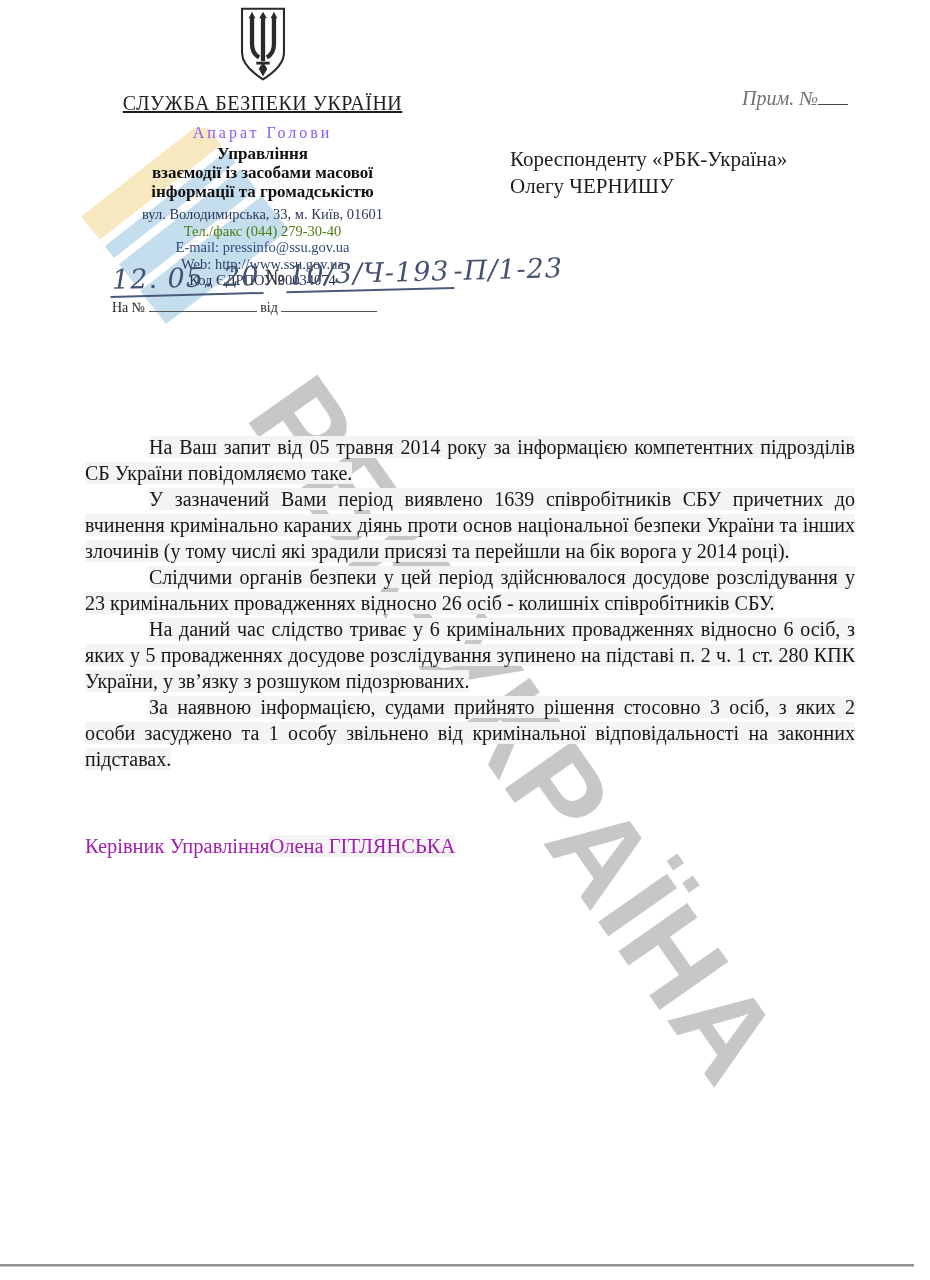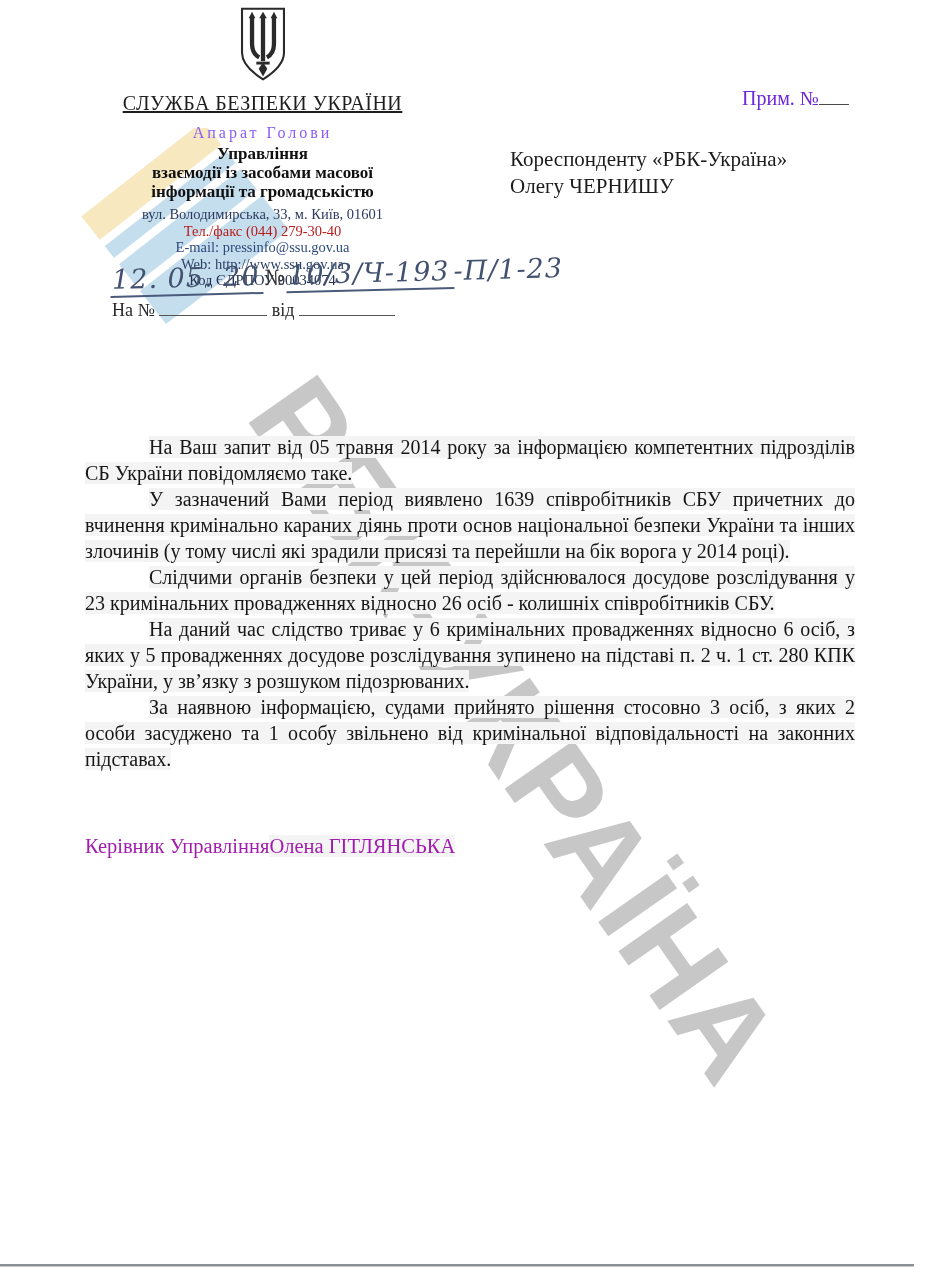"Прим. №" .copy-note { color: #6d28d9 -> #737373; font-style: none -> italic }
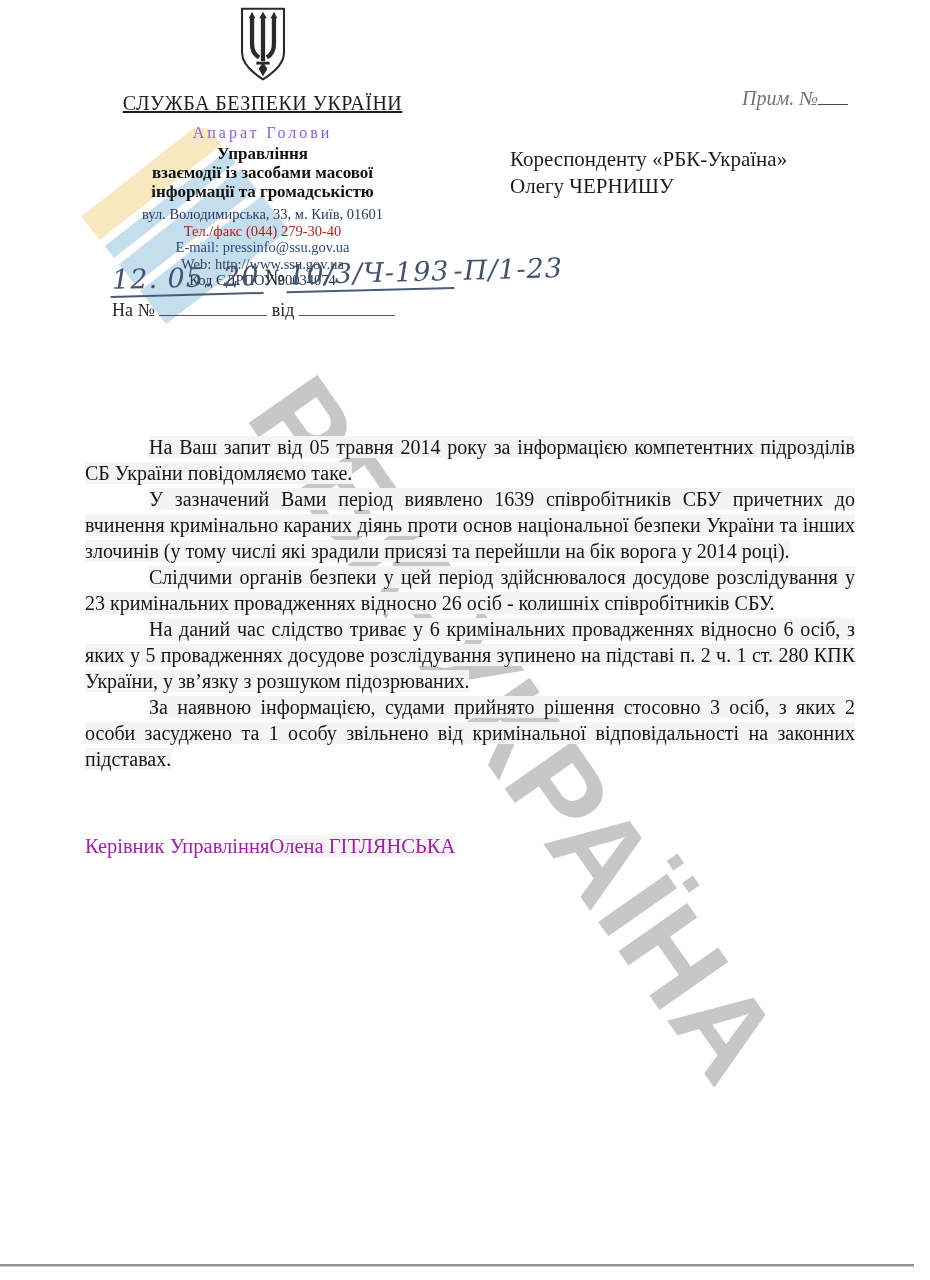"Тел./факс (044) 279-30-40" .addr-phone { color: #b91c1c -> #4d7c0f }
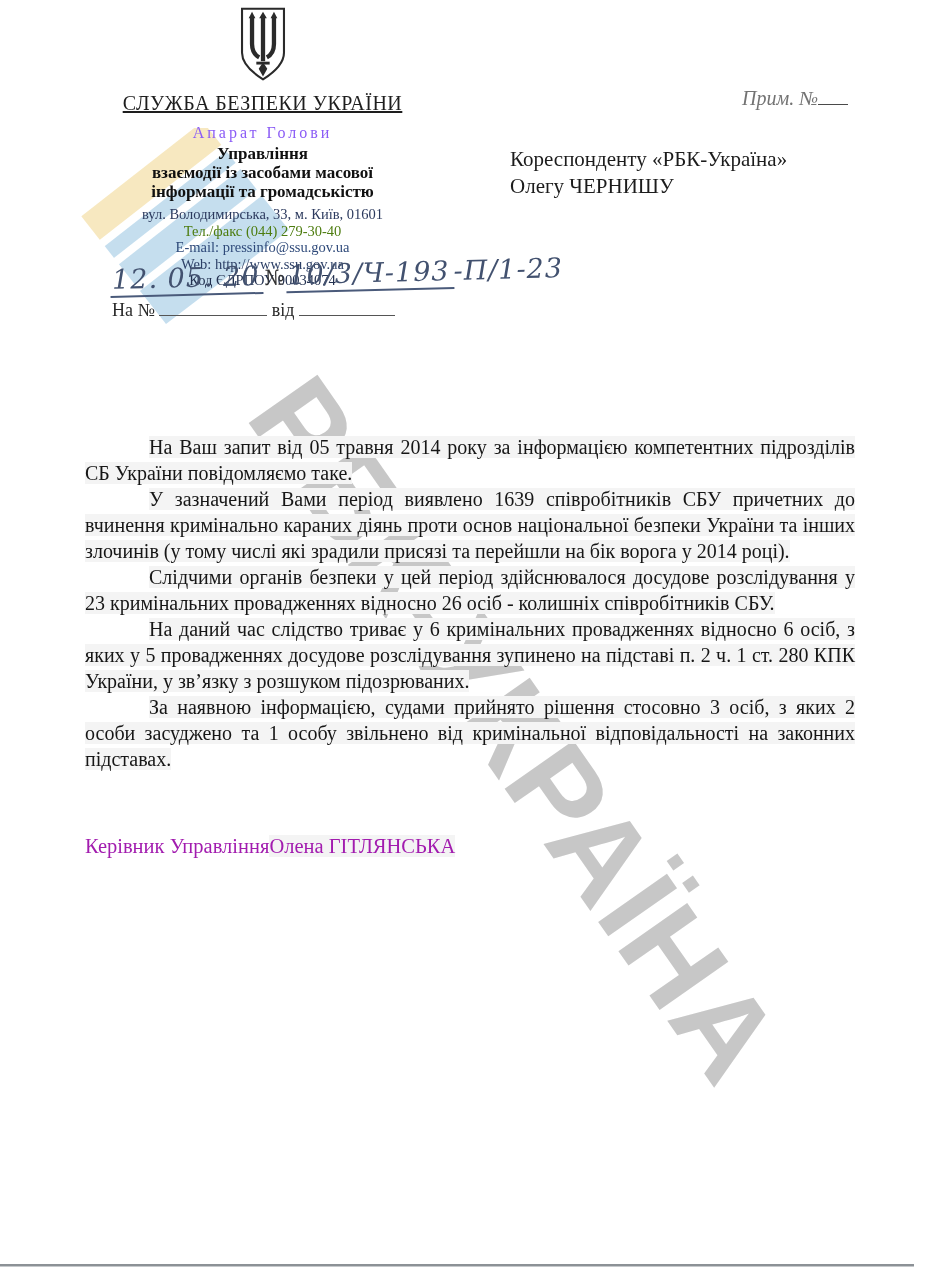"На № від" .reply-row { font-size: 18px -> 14px }
